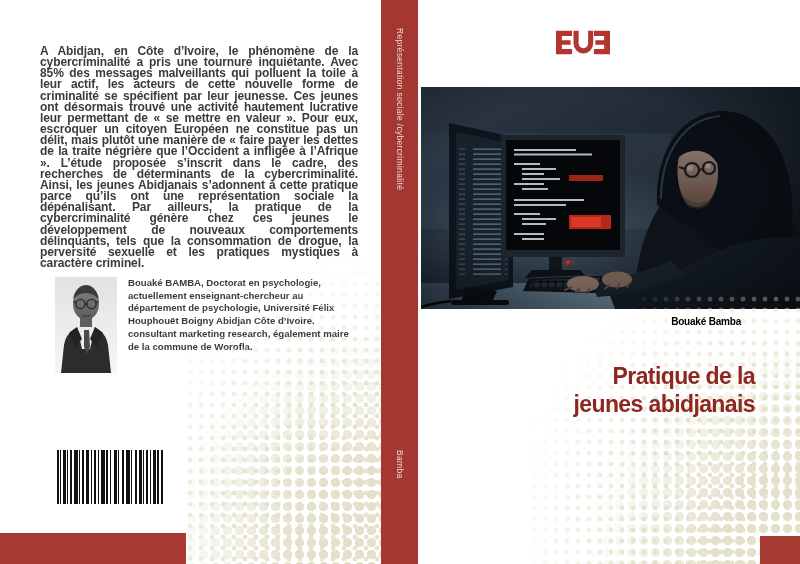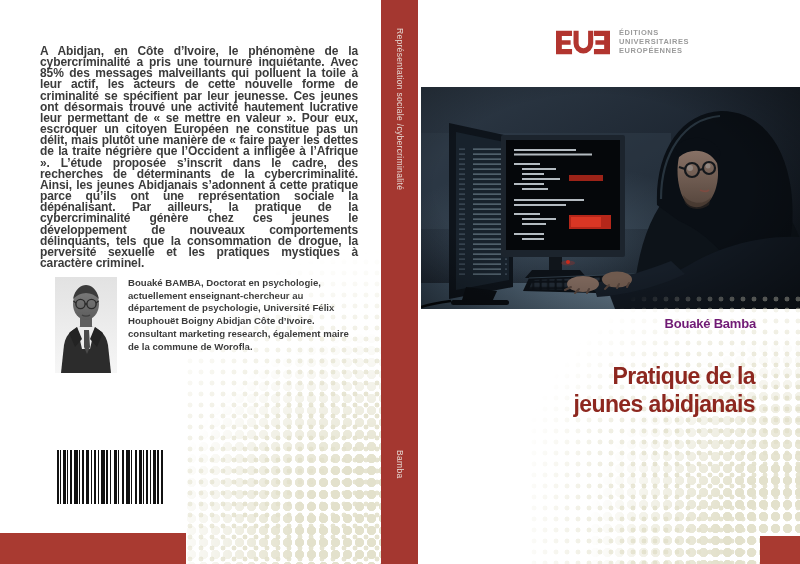"ÉDITIONS" div.publisher-lines { html: <div> <span>ÉDITIONS</span> <span>UNIVERSITAIRES</span> <span>EUROPÉENNES</span> </div> -> none }
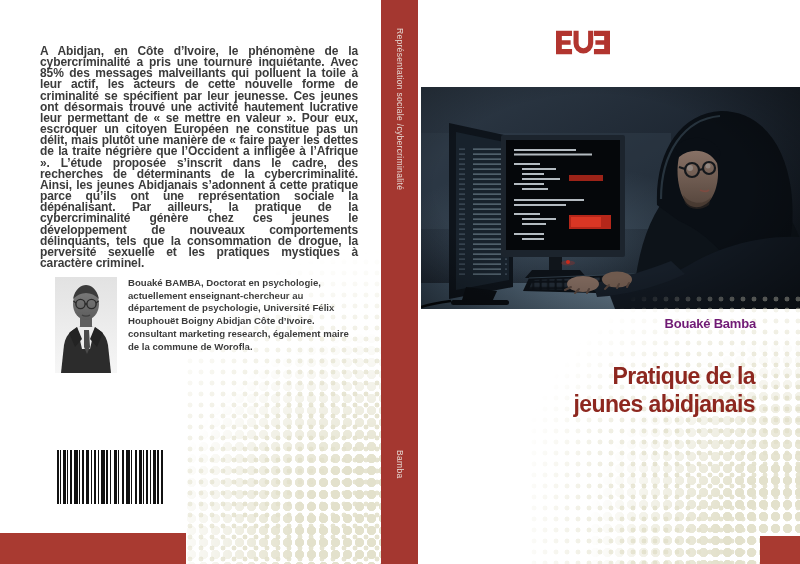"Bouaké Bamba" .front-author { color: #701a75 -> #000000; font-size: 13px -> 10px; right: 44px -> 59px }
